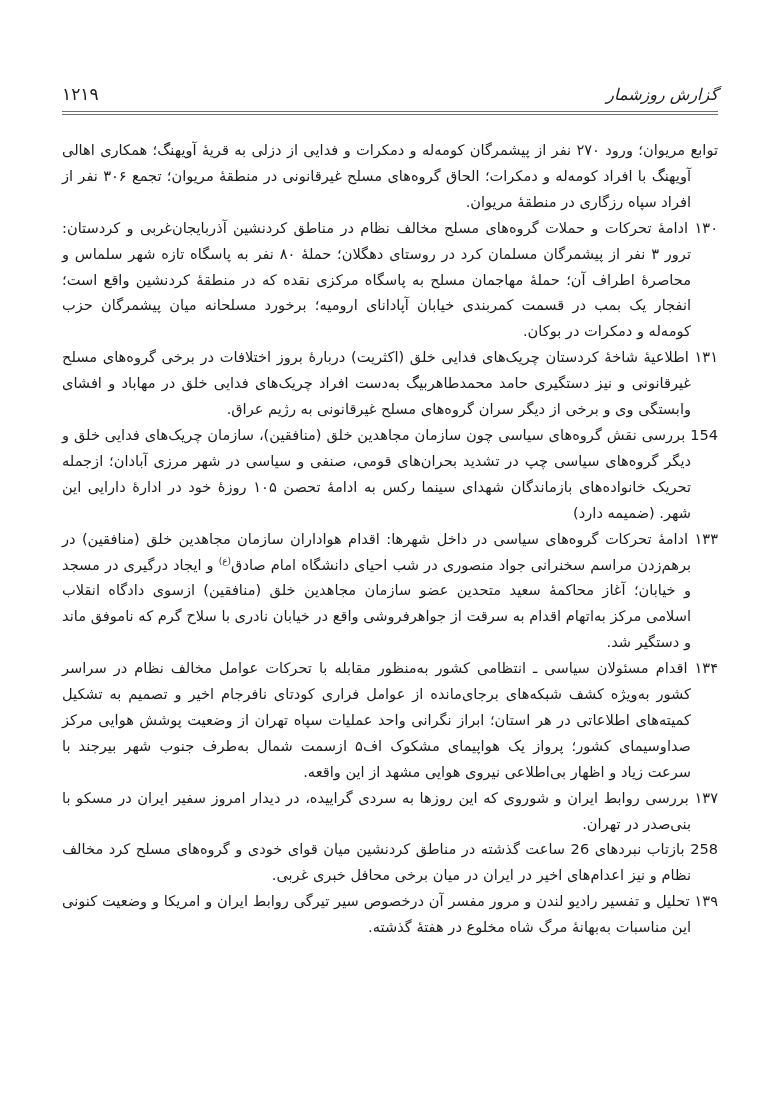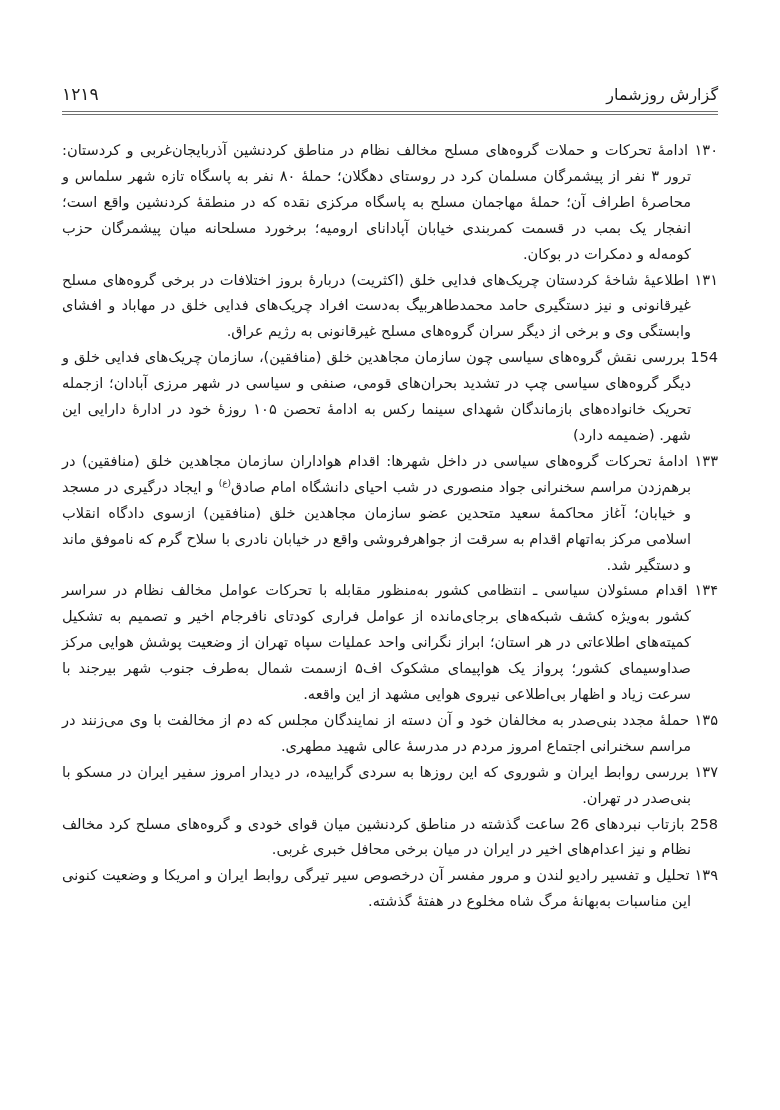"گزارش روزشمار" .running-title { font-style: none -> italic }
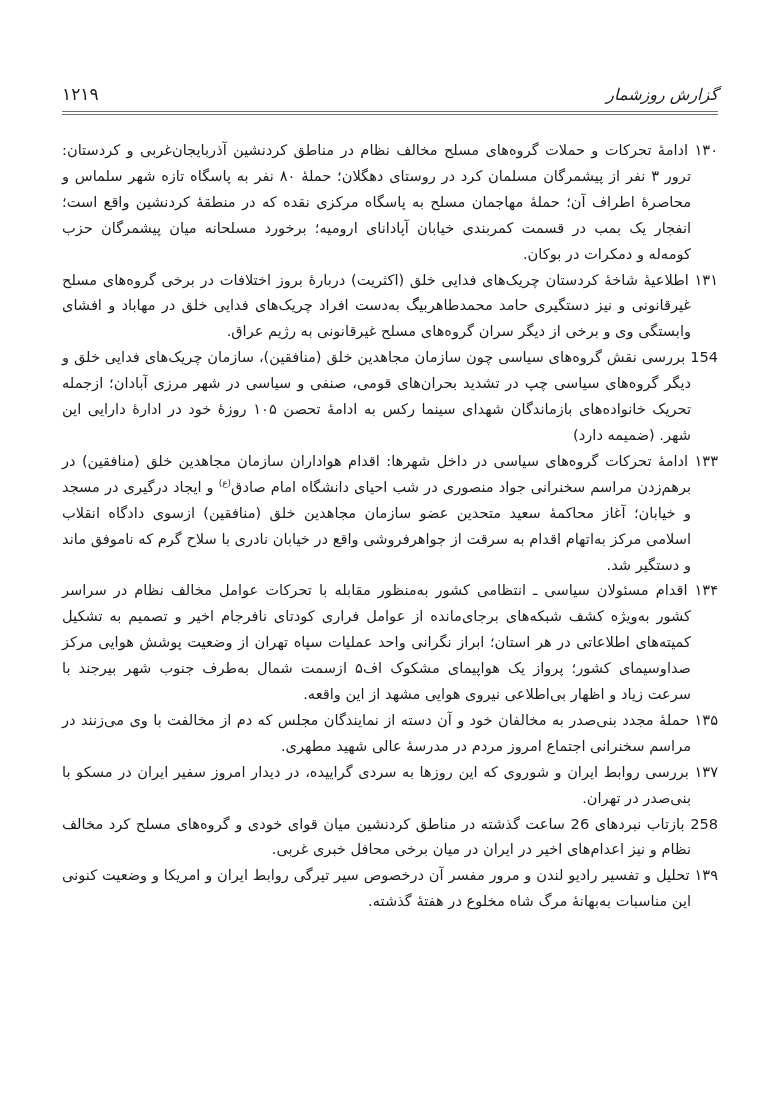"توابع مریوان؛ ورود ۲۷۰ نفر" p.para { html: none -> <p><span>توابع مریوان؛ ورود ۲۷۰ نفر از پیشمرگان کومه‌له و دمکرات و فدایی از دزلی به قریهٔ آویهنگ؛ همکاری اهالی آویهنگ با افراد کومه‌له و دمکرات؛ الحاق گروه‌های مسلح غیرقانونی در منطقهٔ مریوان؛ تجمع ۳۰۶ نفر از افراد سپاه رزگاری در منطقهٔ مریوان.</span></p> }
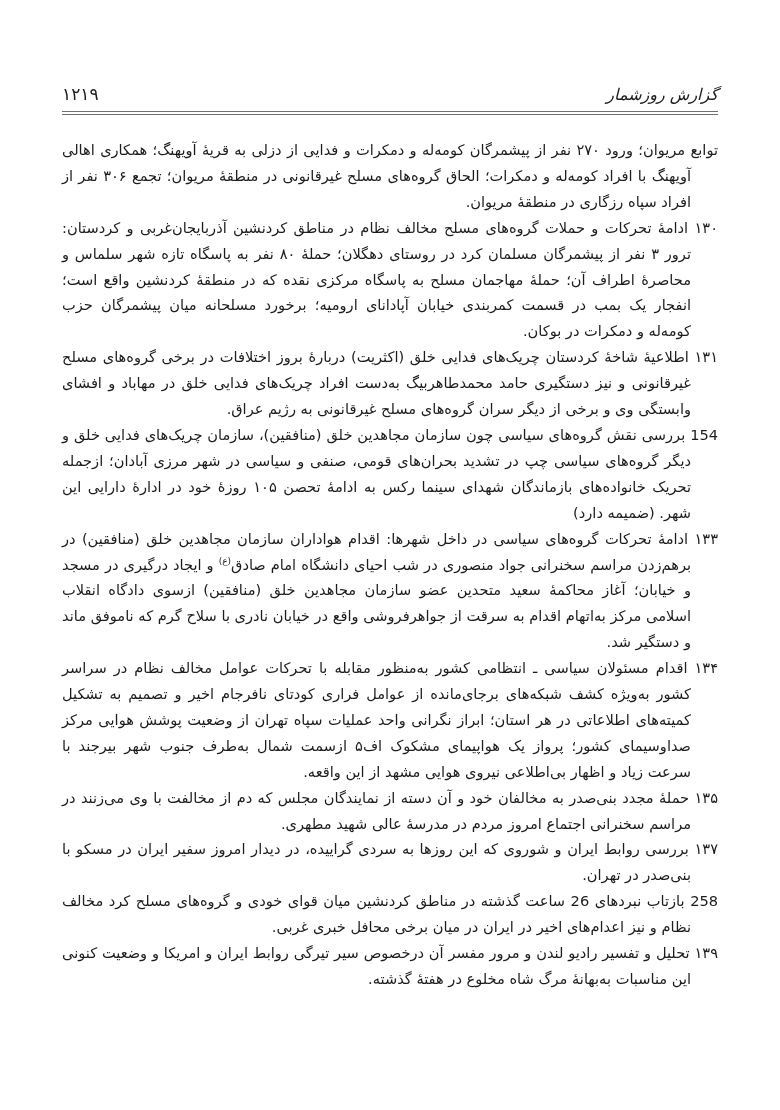"۱۳۵ حملهٔ مجدد بنی‌صدر به" p.para { html: <p><span>۱۳۵ </span><span>حملهٔ مجدد بنی‌صدر به مخالفان خود و آن دسته از نمایندگان مجلس که دم از مخالفت با وی می‌زنند در مراسم سخنرانی اجتماع امروز مردم در مدرسهٔ عالی شهید مطهری.</span></p> -> none }
